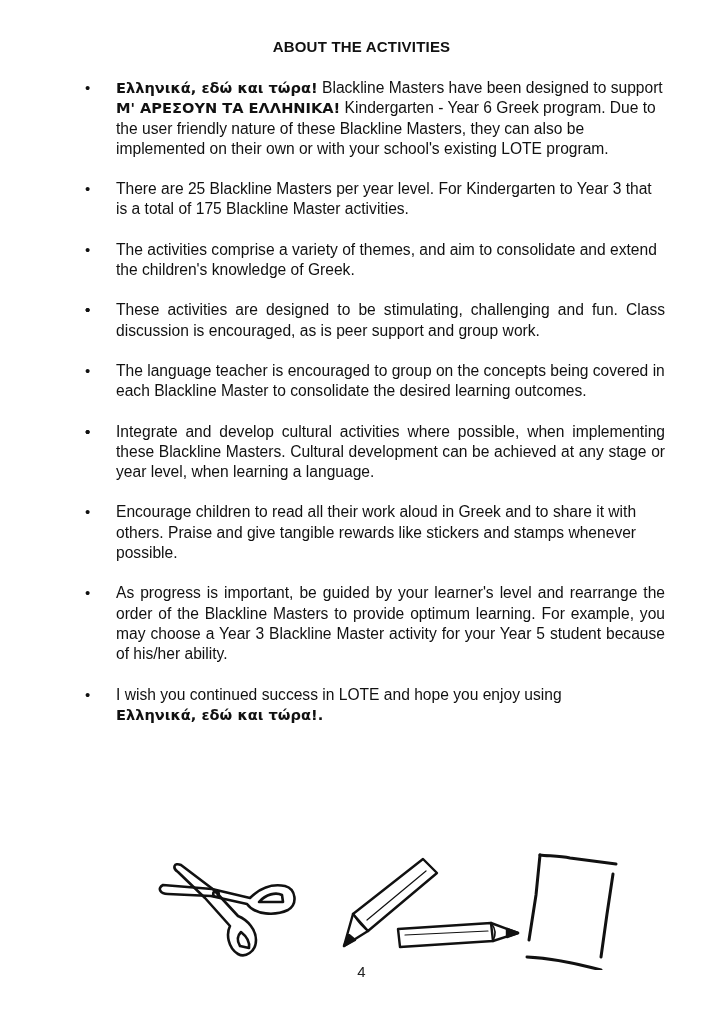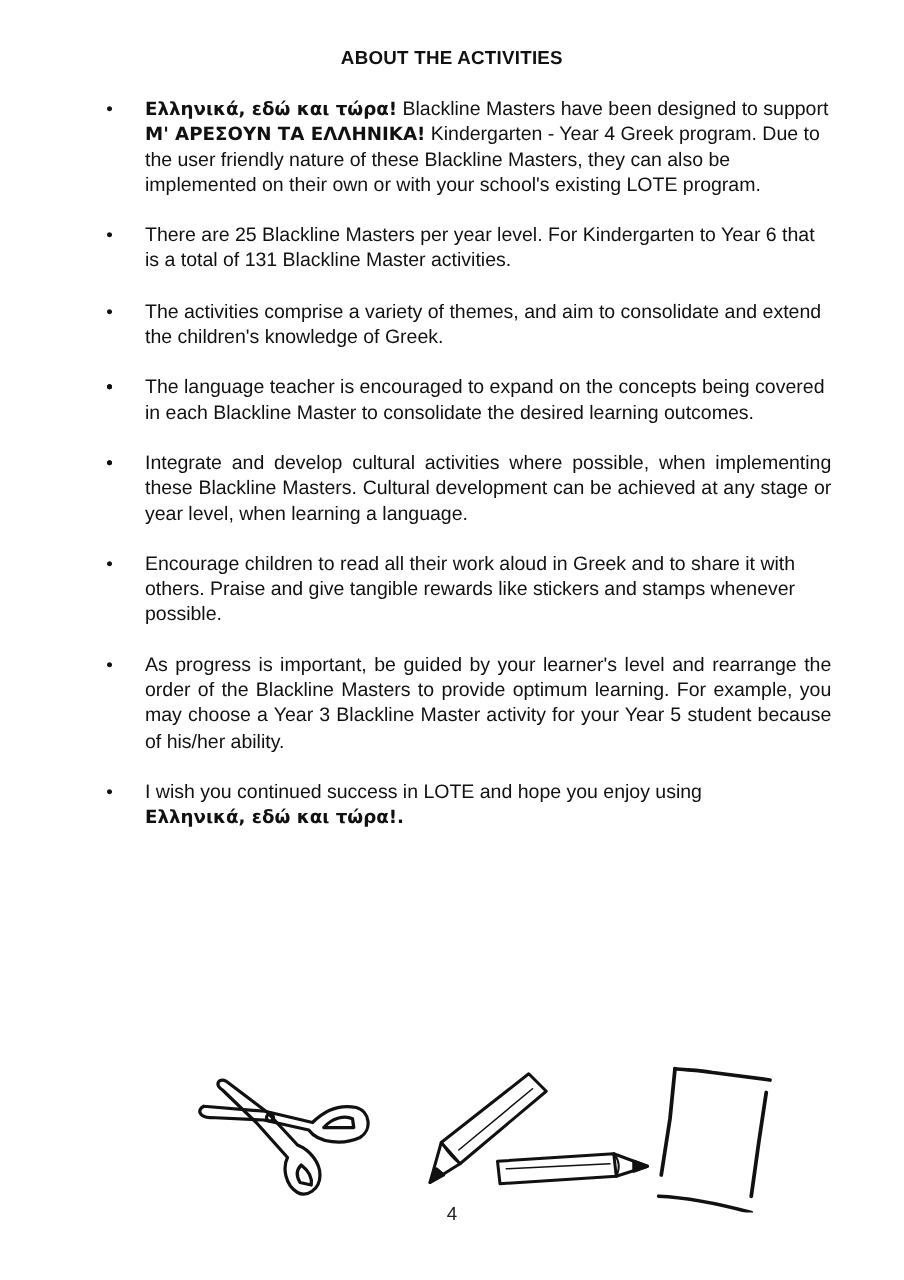"Kindergarten - Year 4 Greek" span { text: 4 -> 6 }
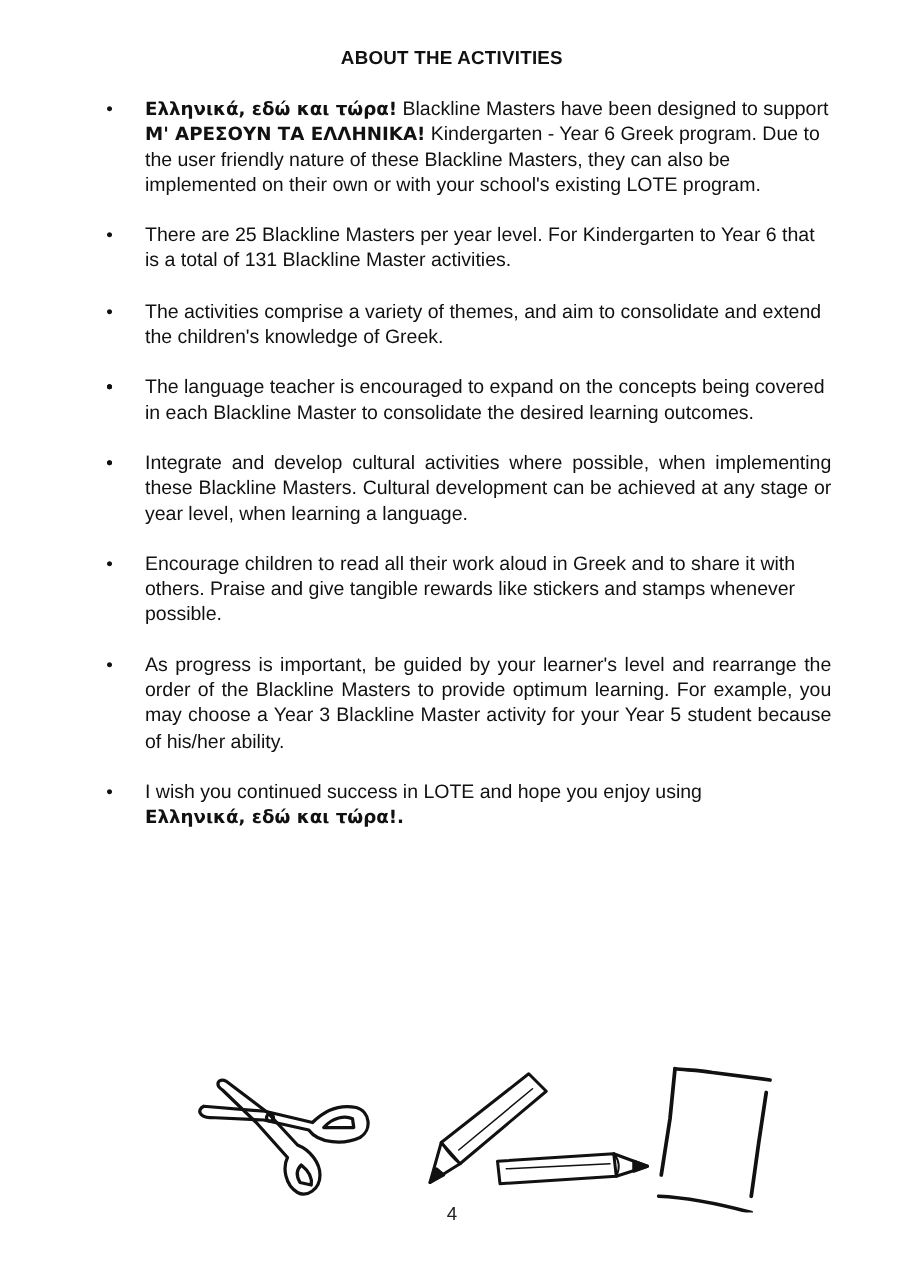"There are 25 Blackline Masters" span { text: 6 that is a total of 131 -> 3 that is a total of 175 }
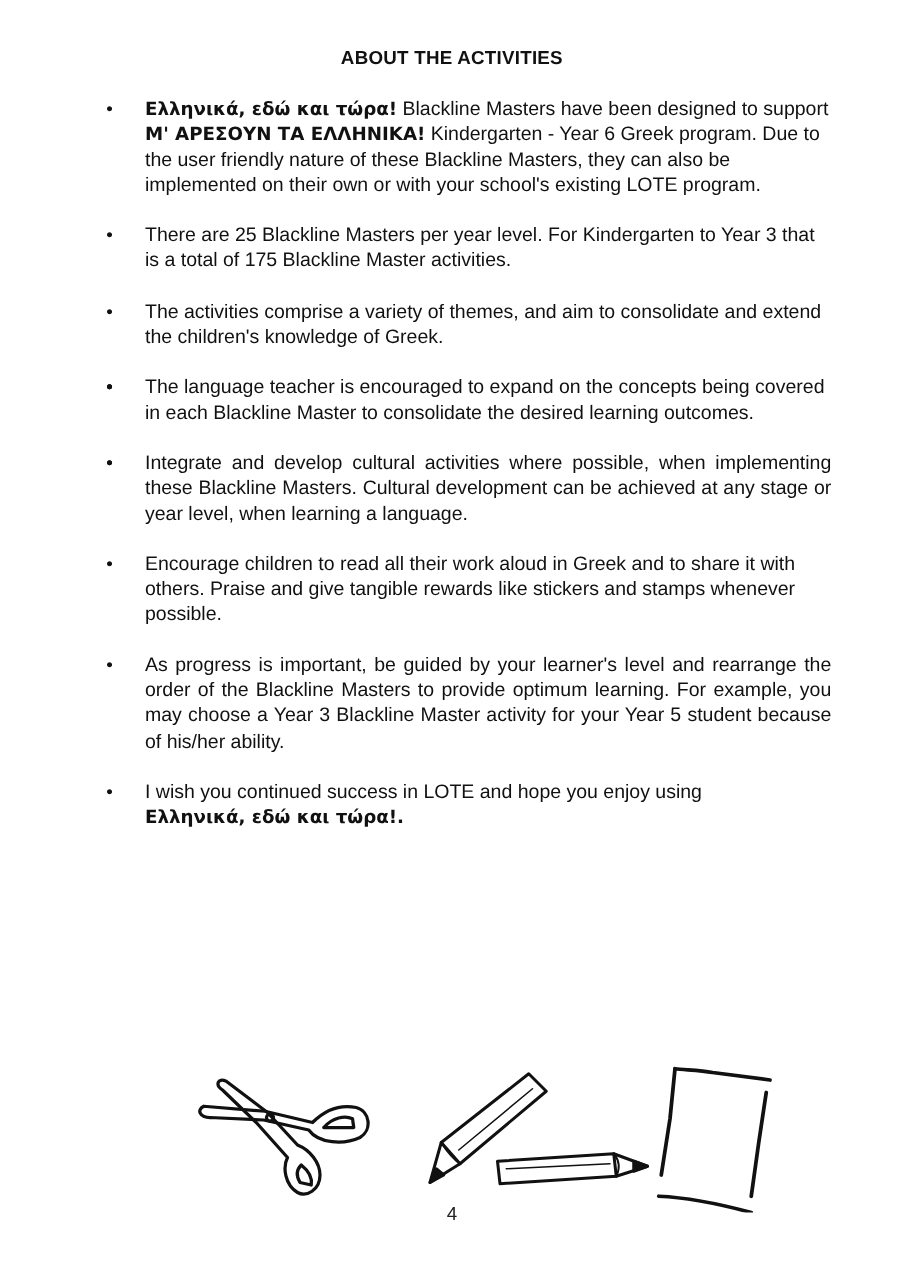"These activities are designed to" span { html: none -> <span>These activities are designed to be stimulating, challenging and fun. Class discussion is encouraged, as is peer support and group work.</span> }
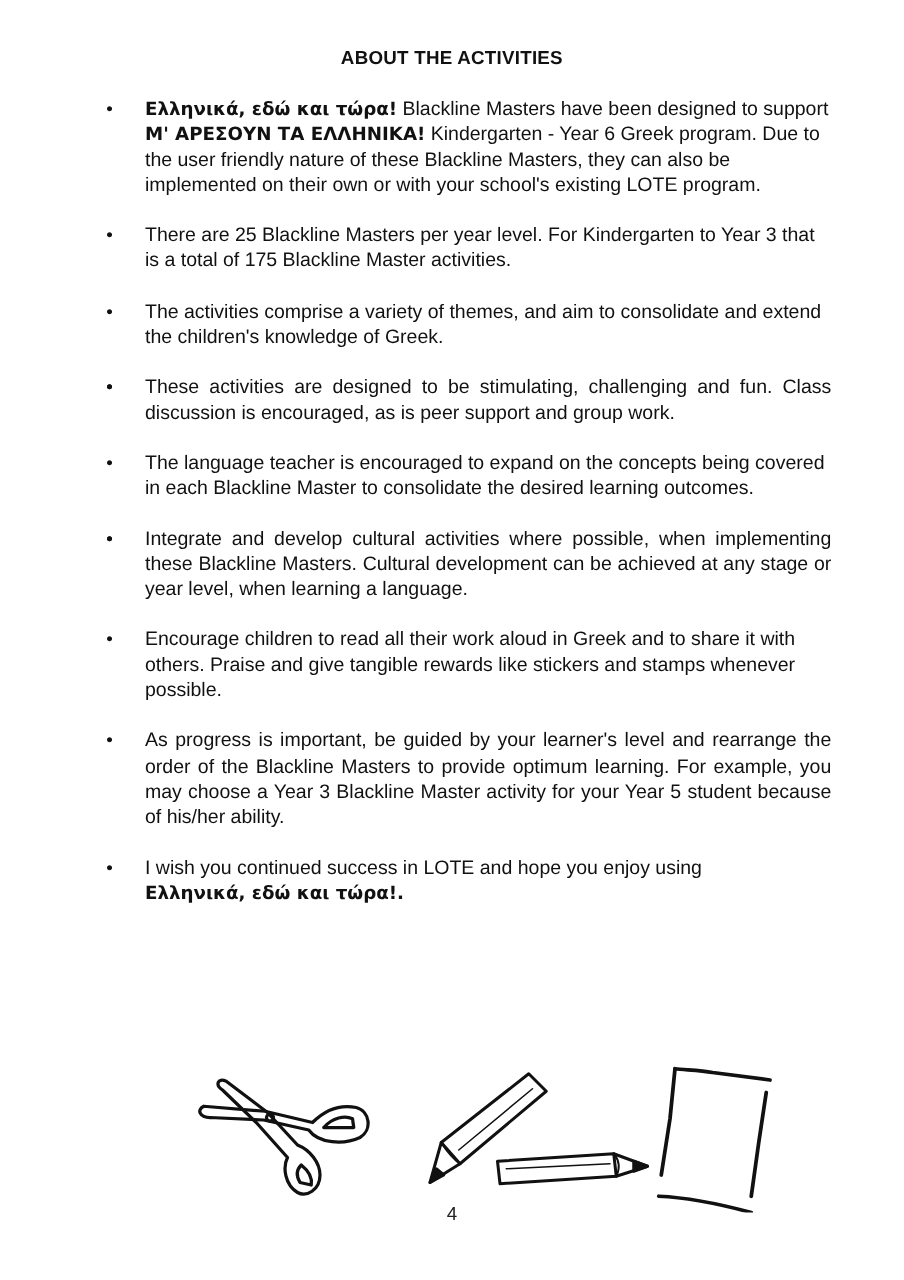"The language teacher is encouraged" span { text: expand -> group }
